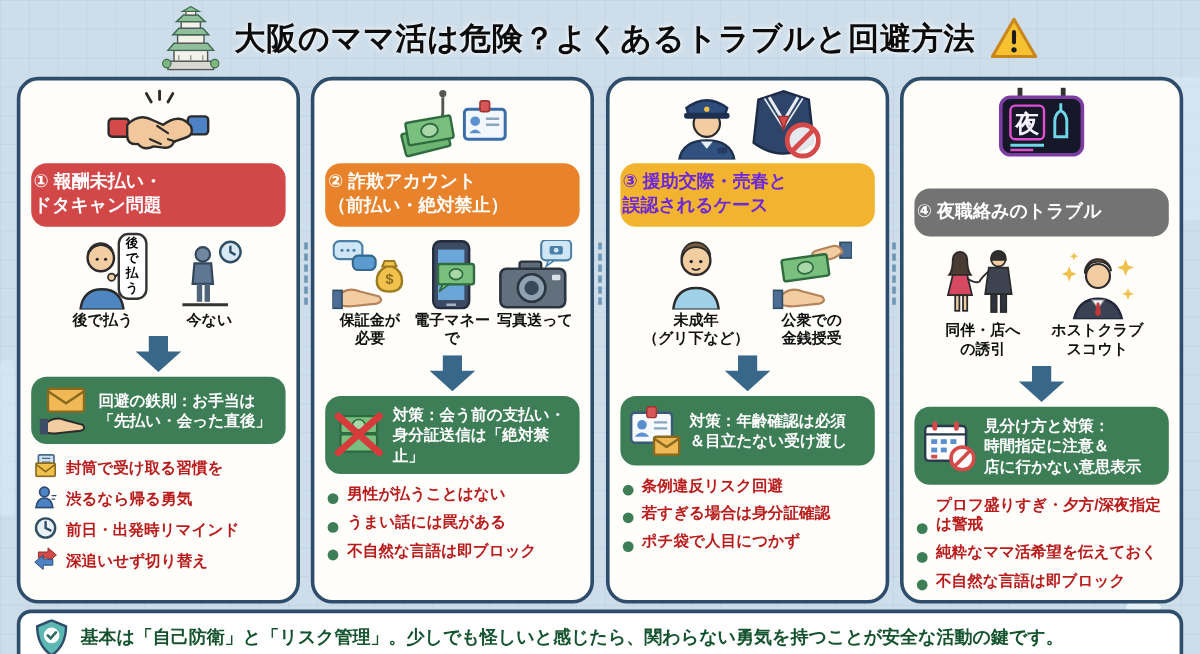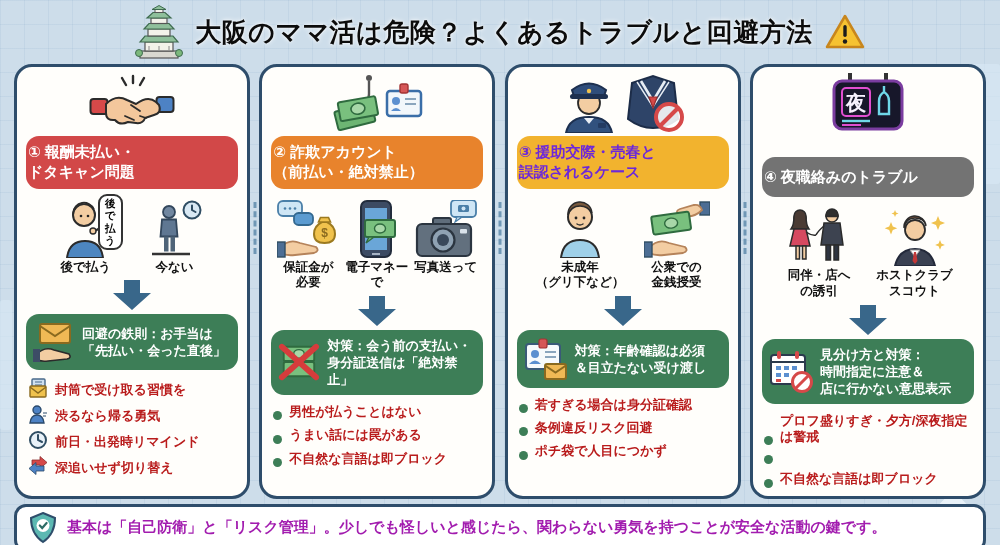"若すぎる場合は身分証確認" div.tip { order: before "条例違反リスク回避" -> after "条例違反リスク回避" }
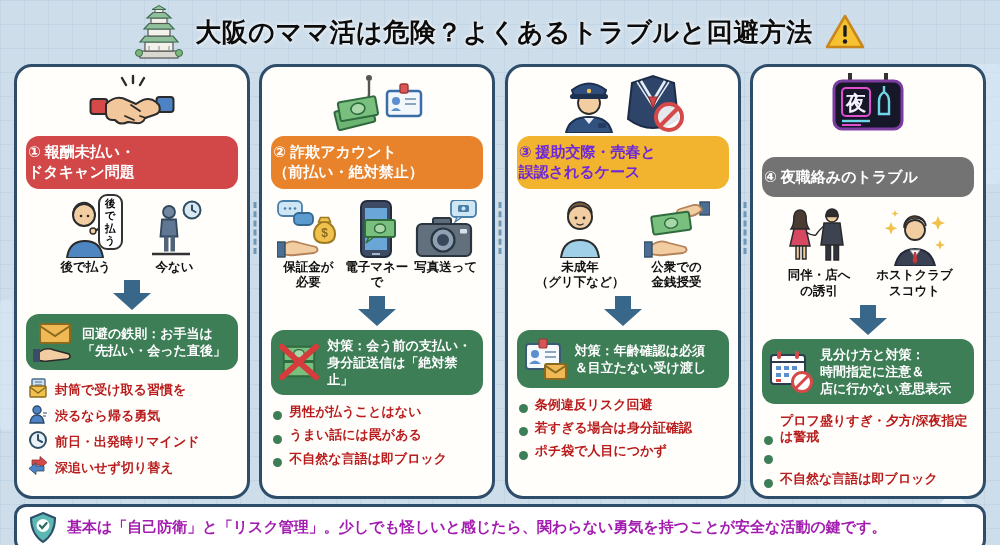"純粋なママ活希望を伝えておく" span { html: none -> <span>純粋なママ活希望を伝えておく</span> }
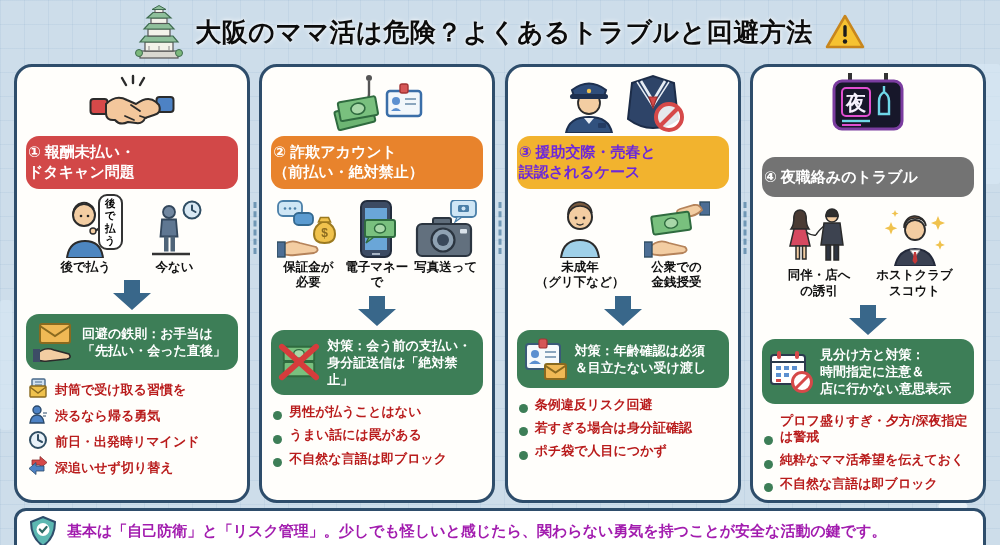"基本は「自己防衛」と「リスク管理」。少しでも怪しいと感じたら、関わらない勇気を持" .footer-text { color: #a21caf -> #14532d }
